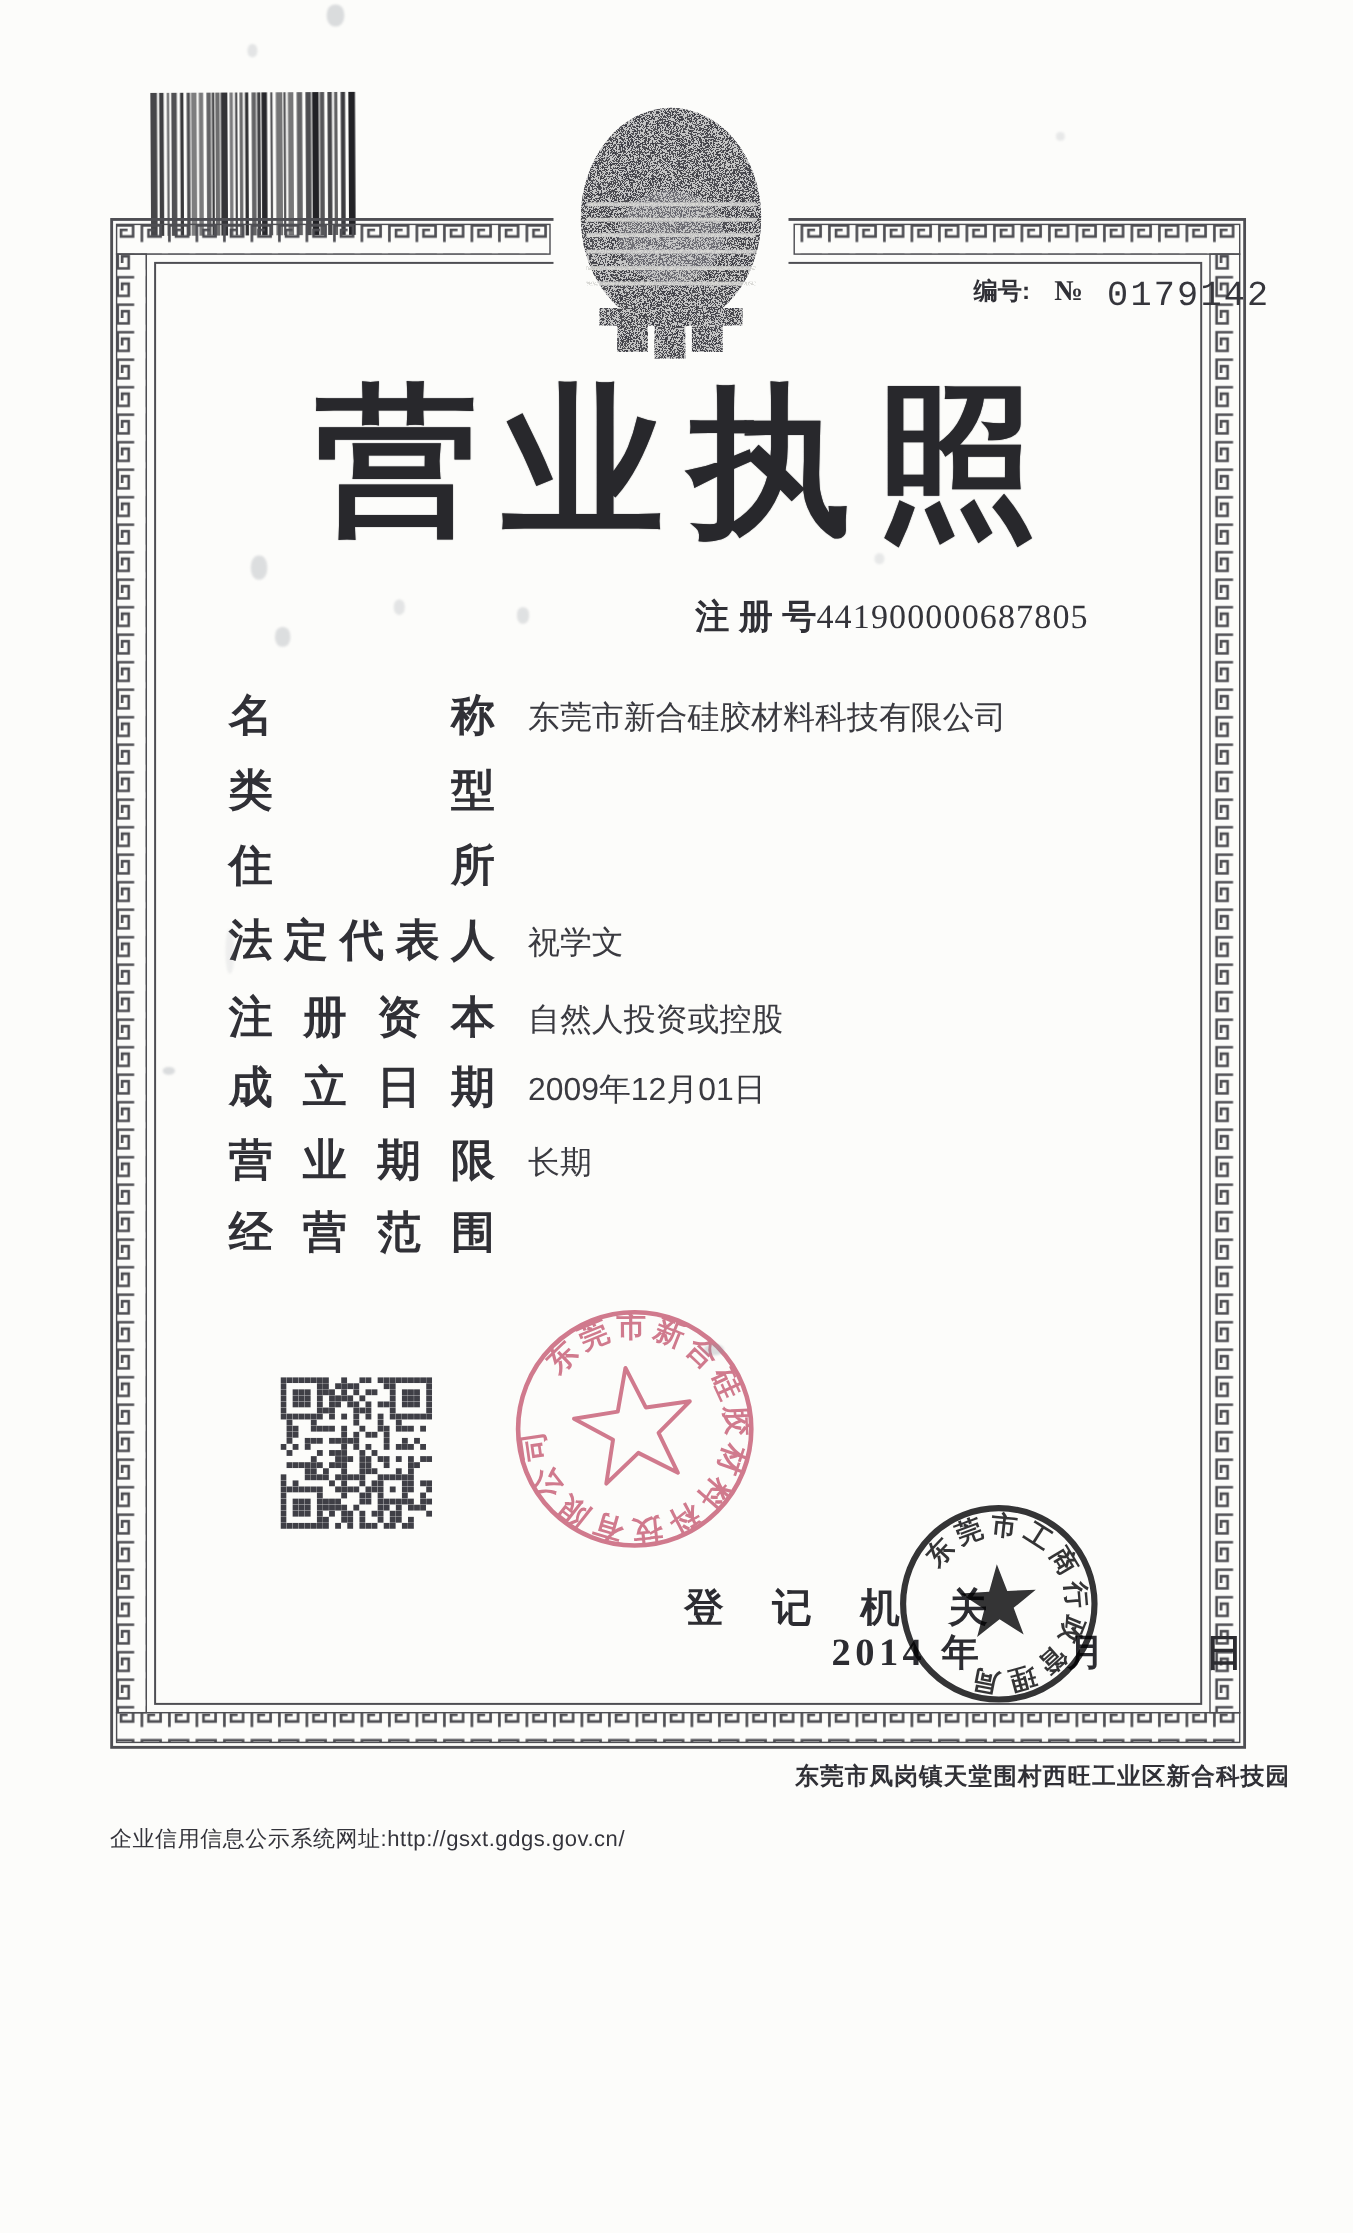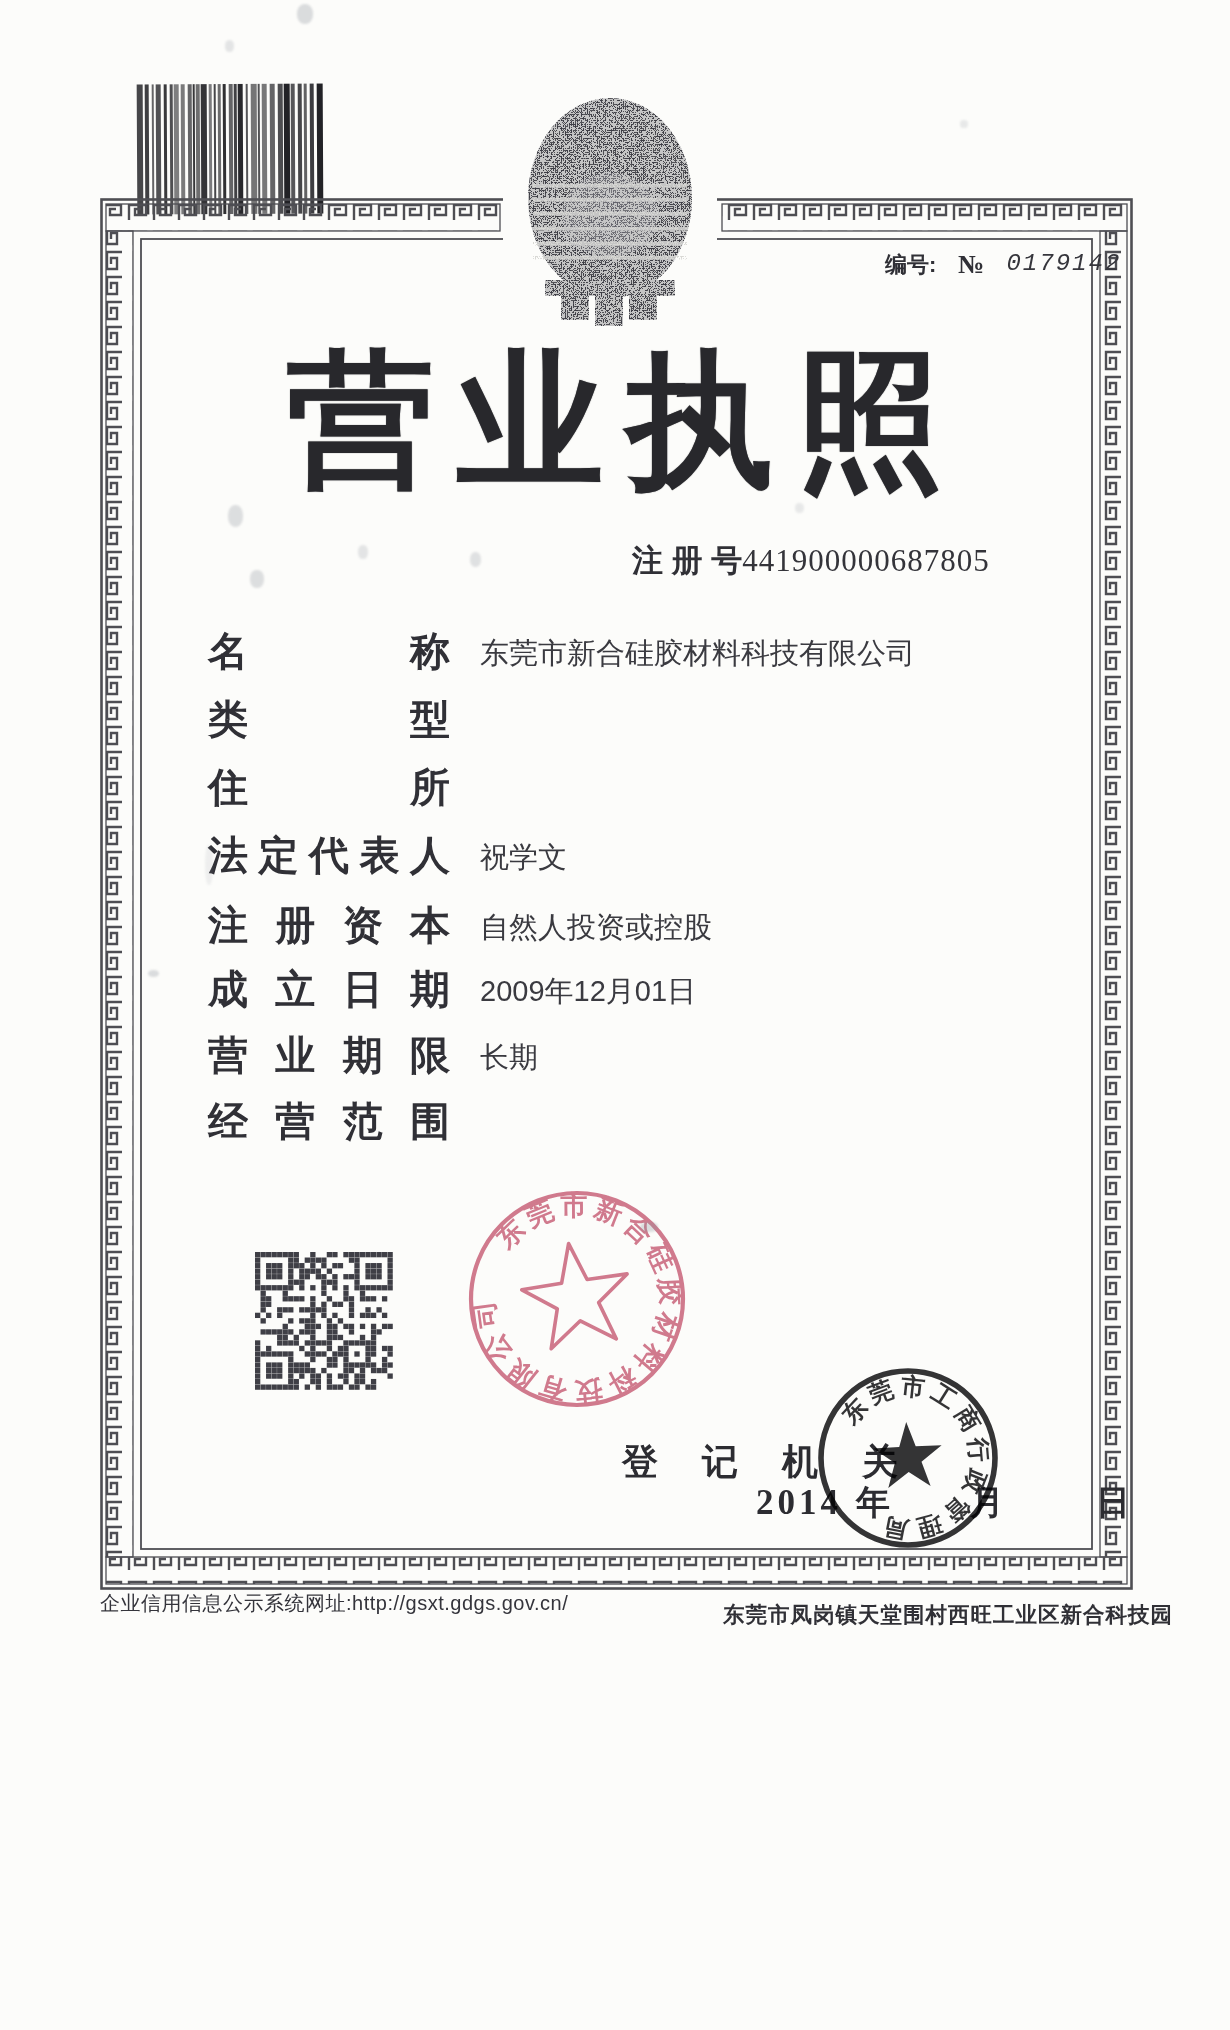"0179142" .serial .s-num { font-size: 24px -> 32px; font-style: italic -> none }
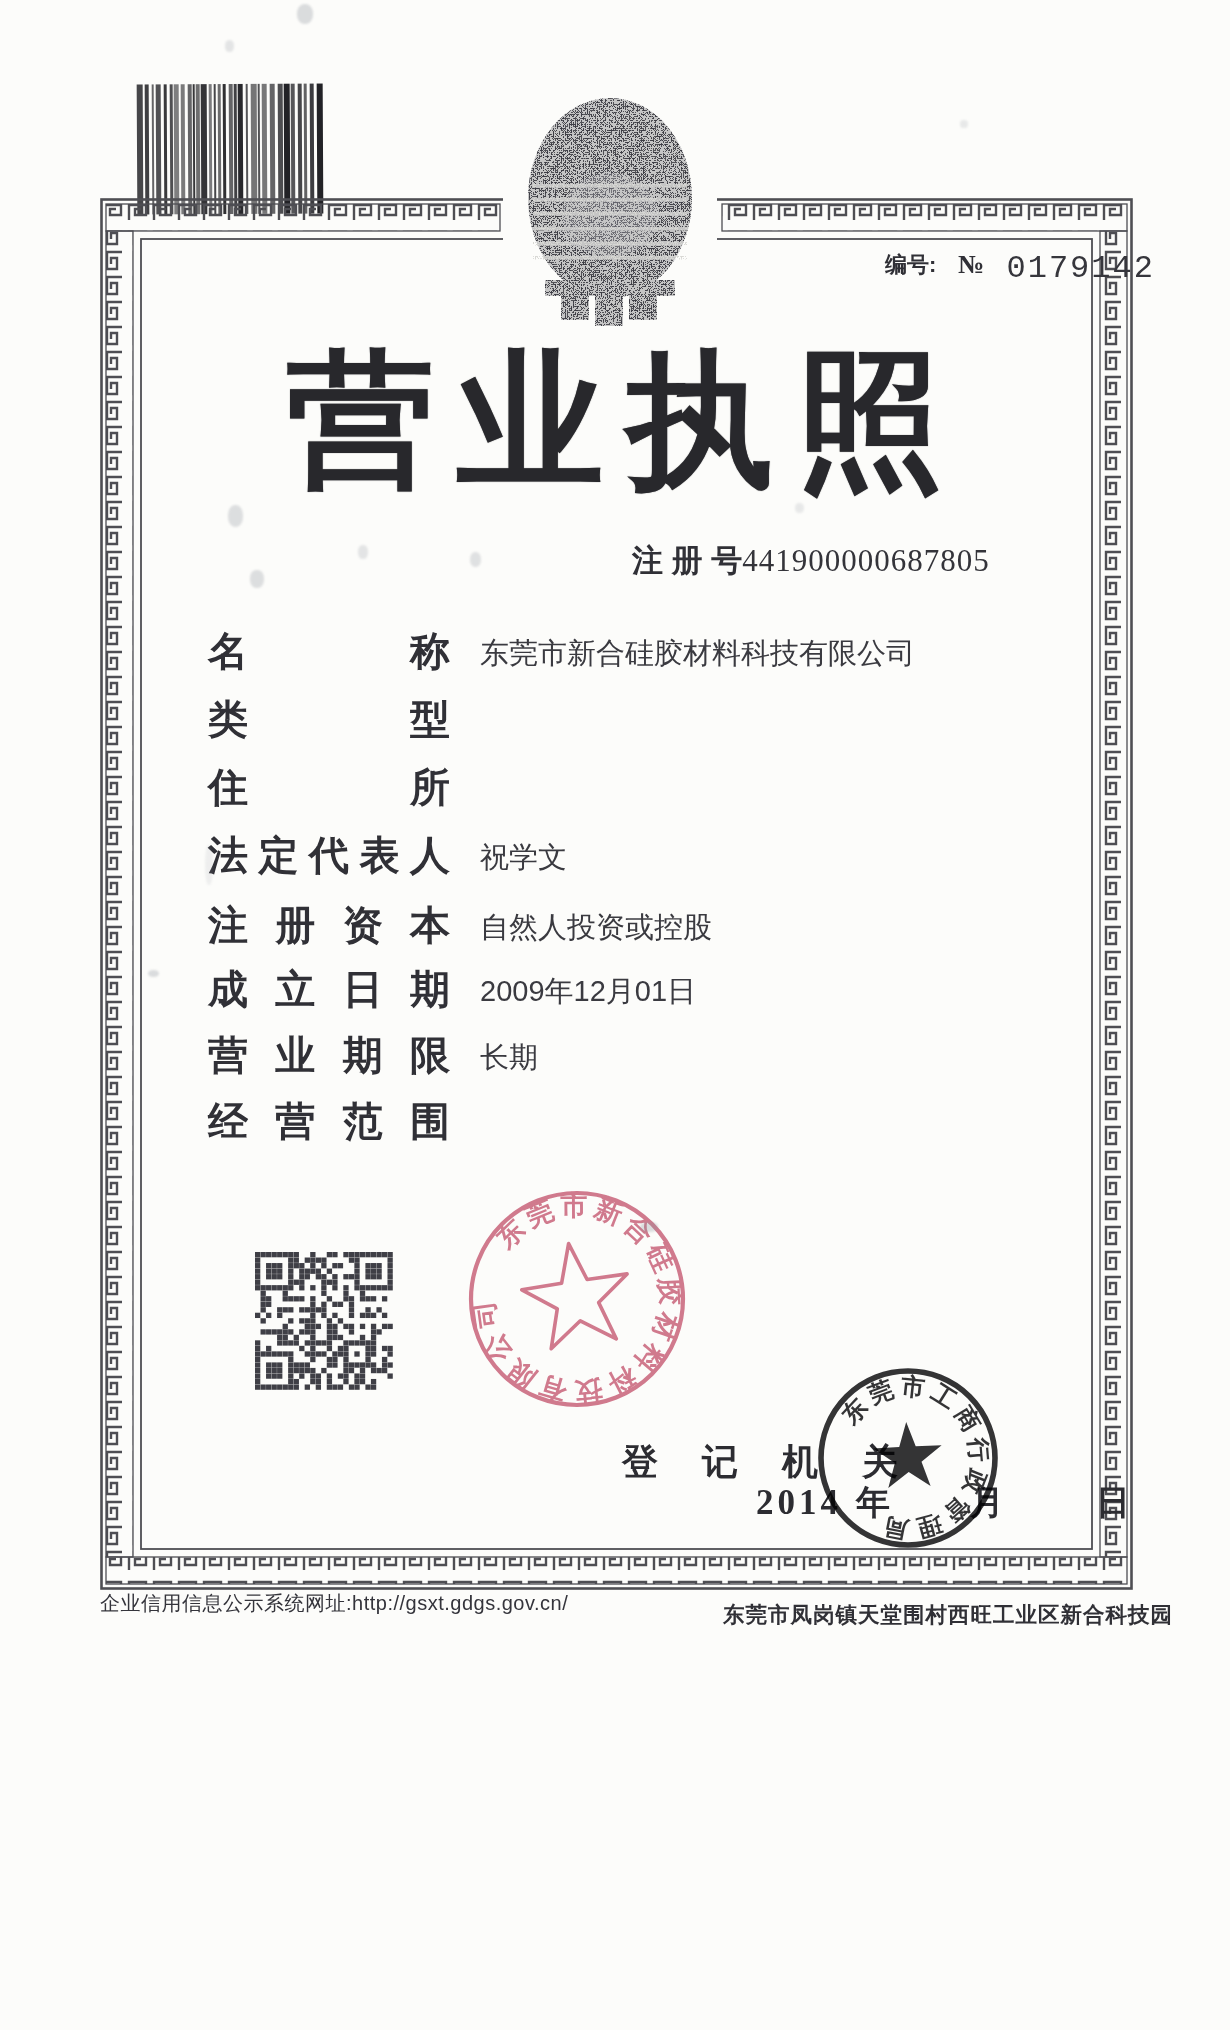"企业信用信息公示系统网址:http://gsxt.gdgs.gov.cn/" .footer-left { top: 1590px -> 1658px }
